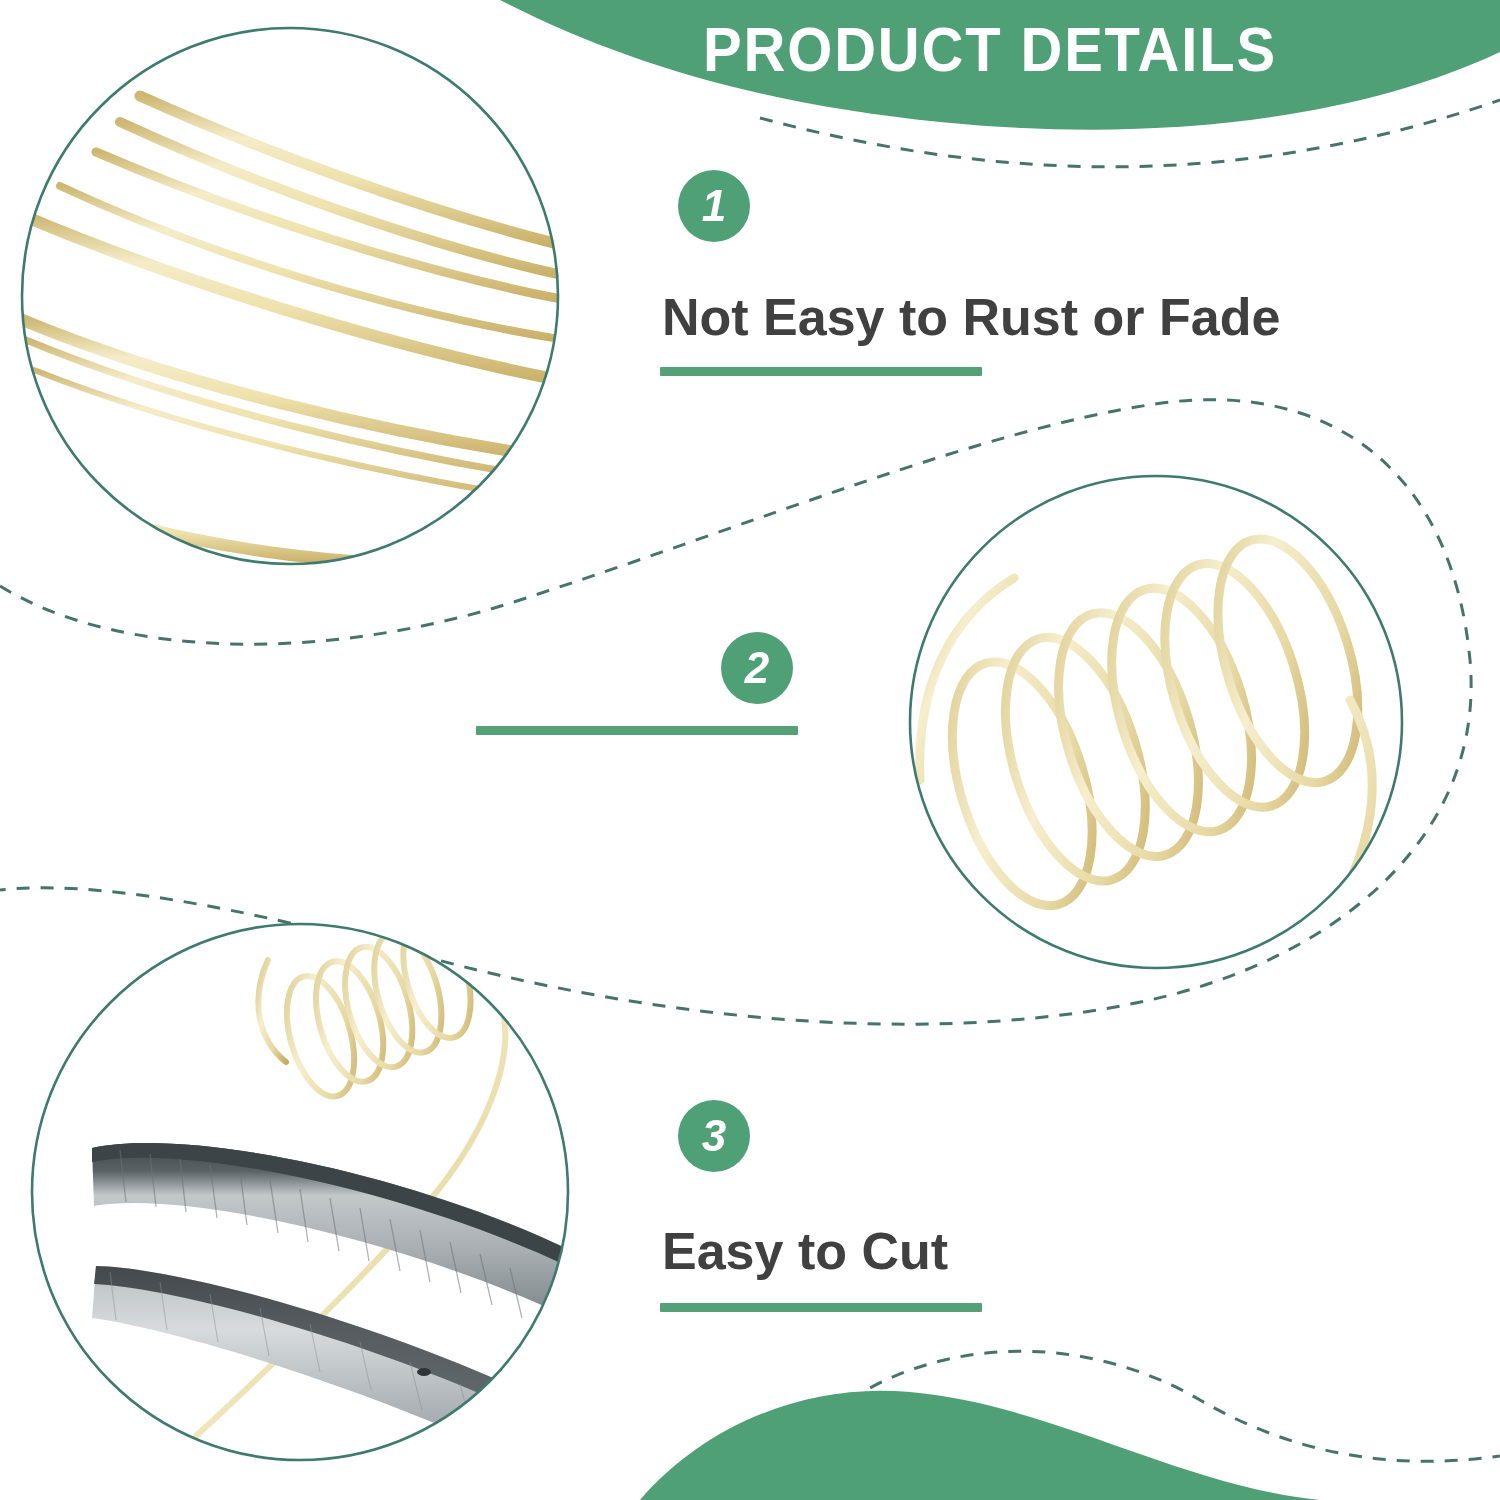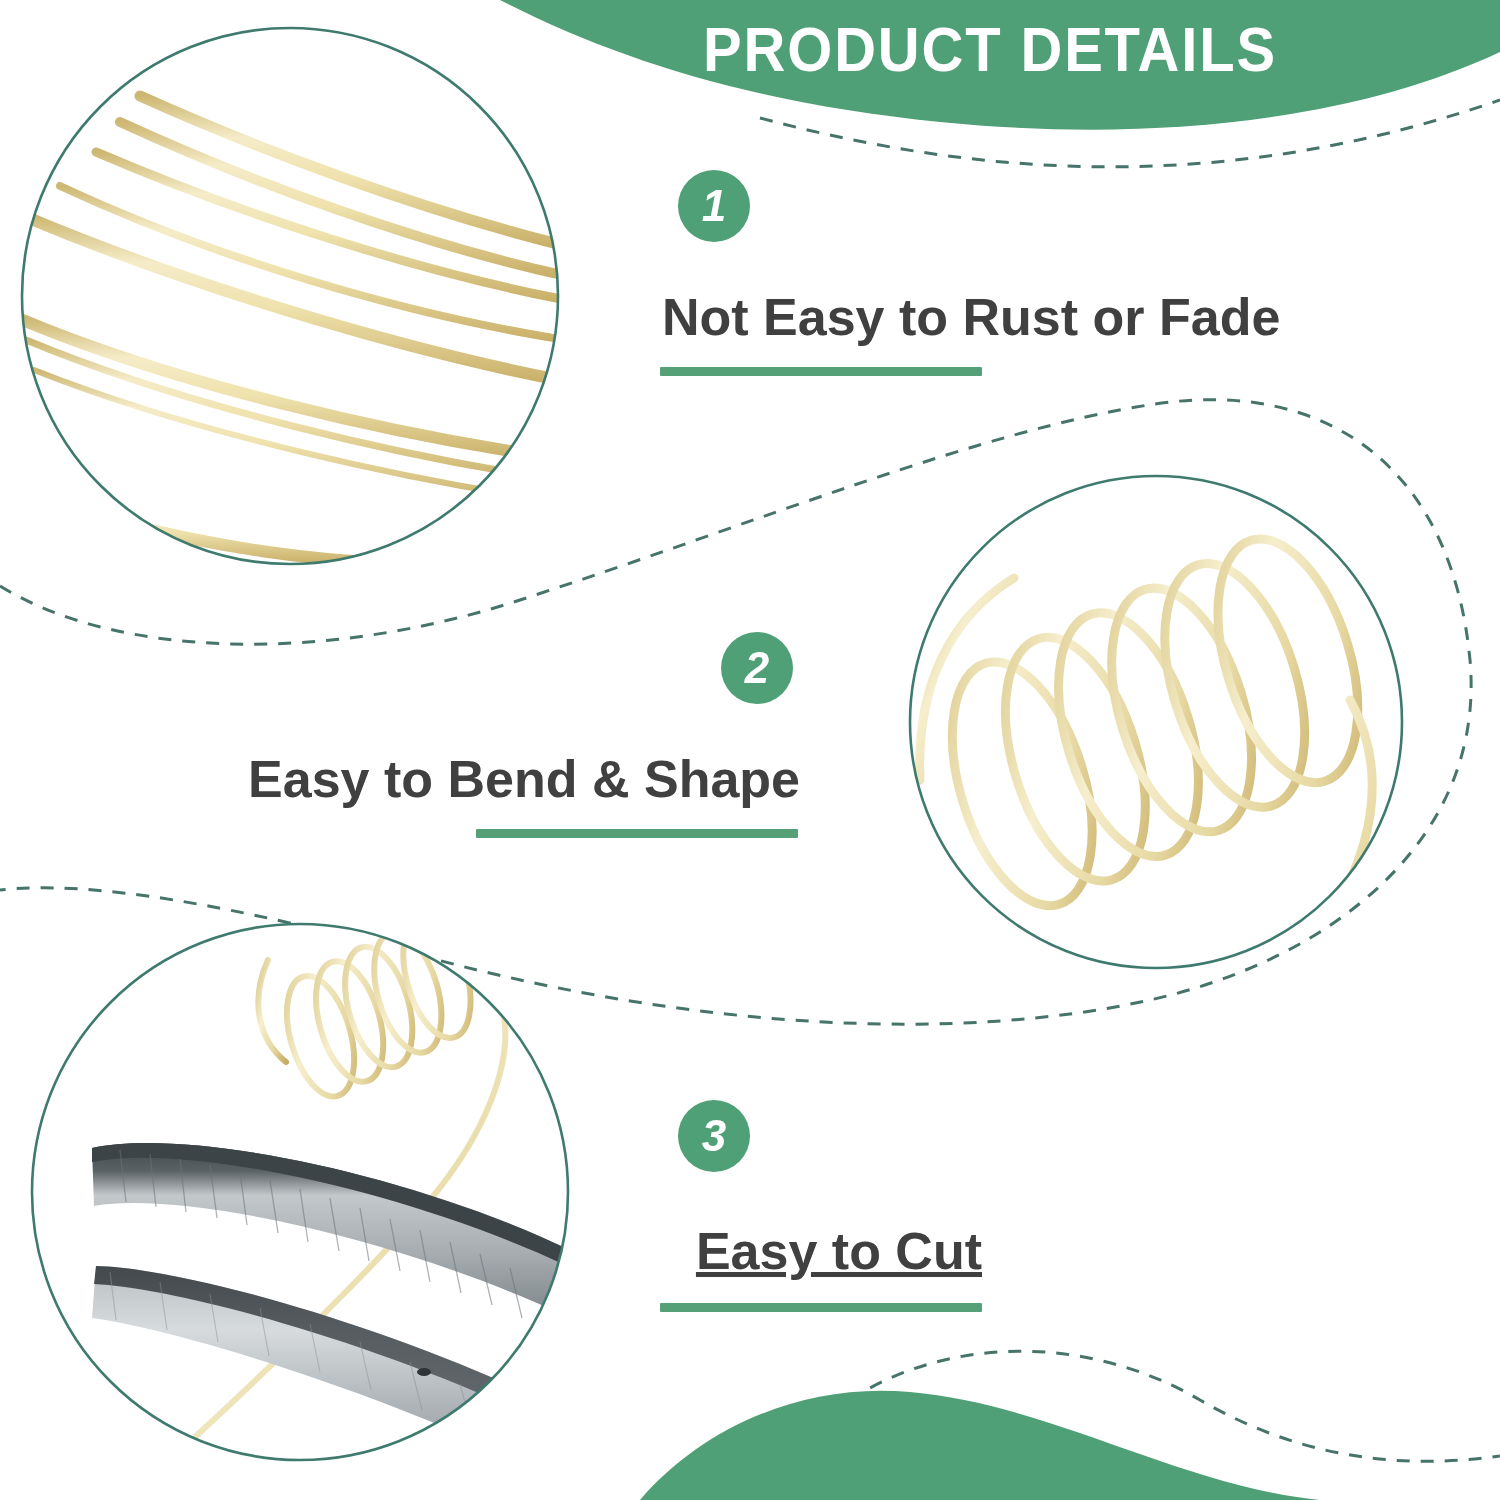"PRODUCT DETAILS" #stage { text-align: right -> none }
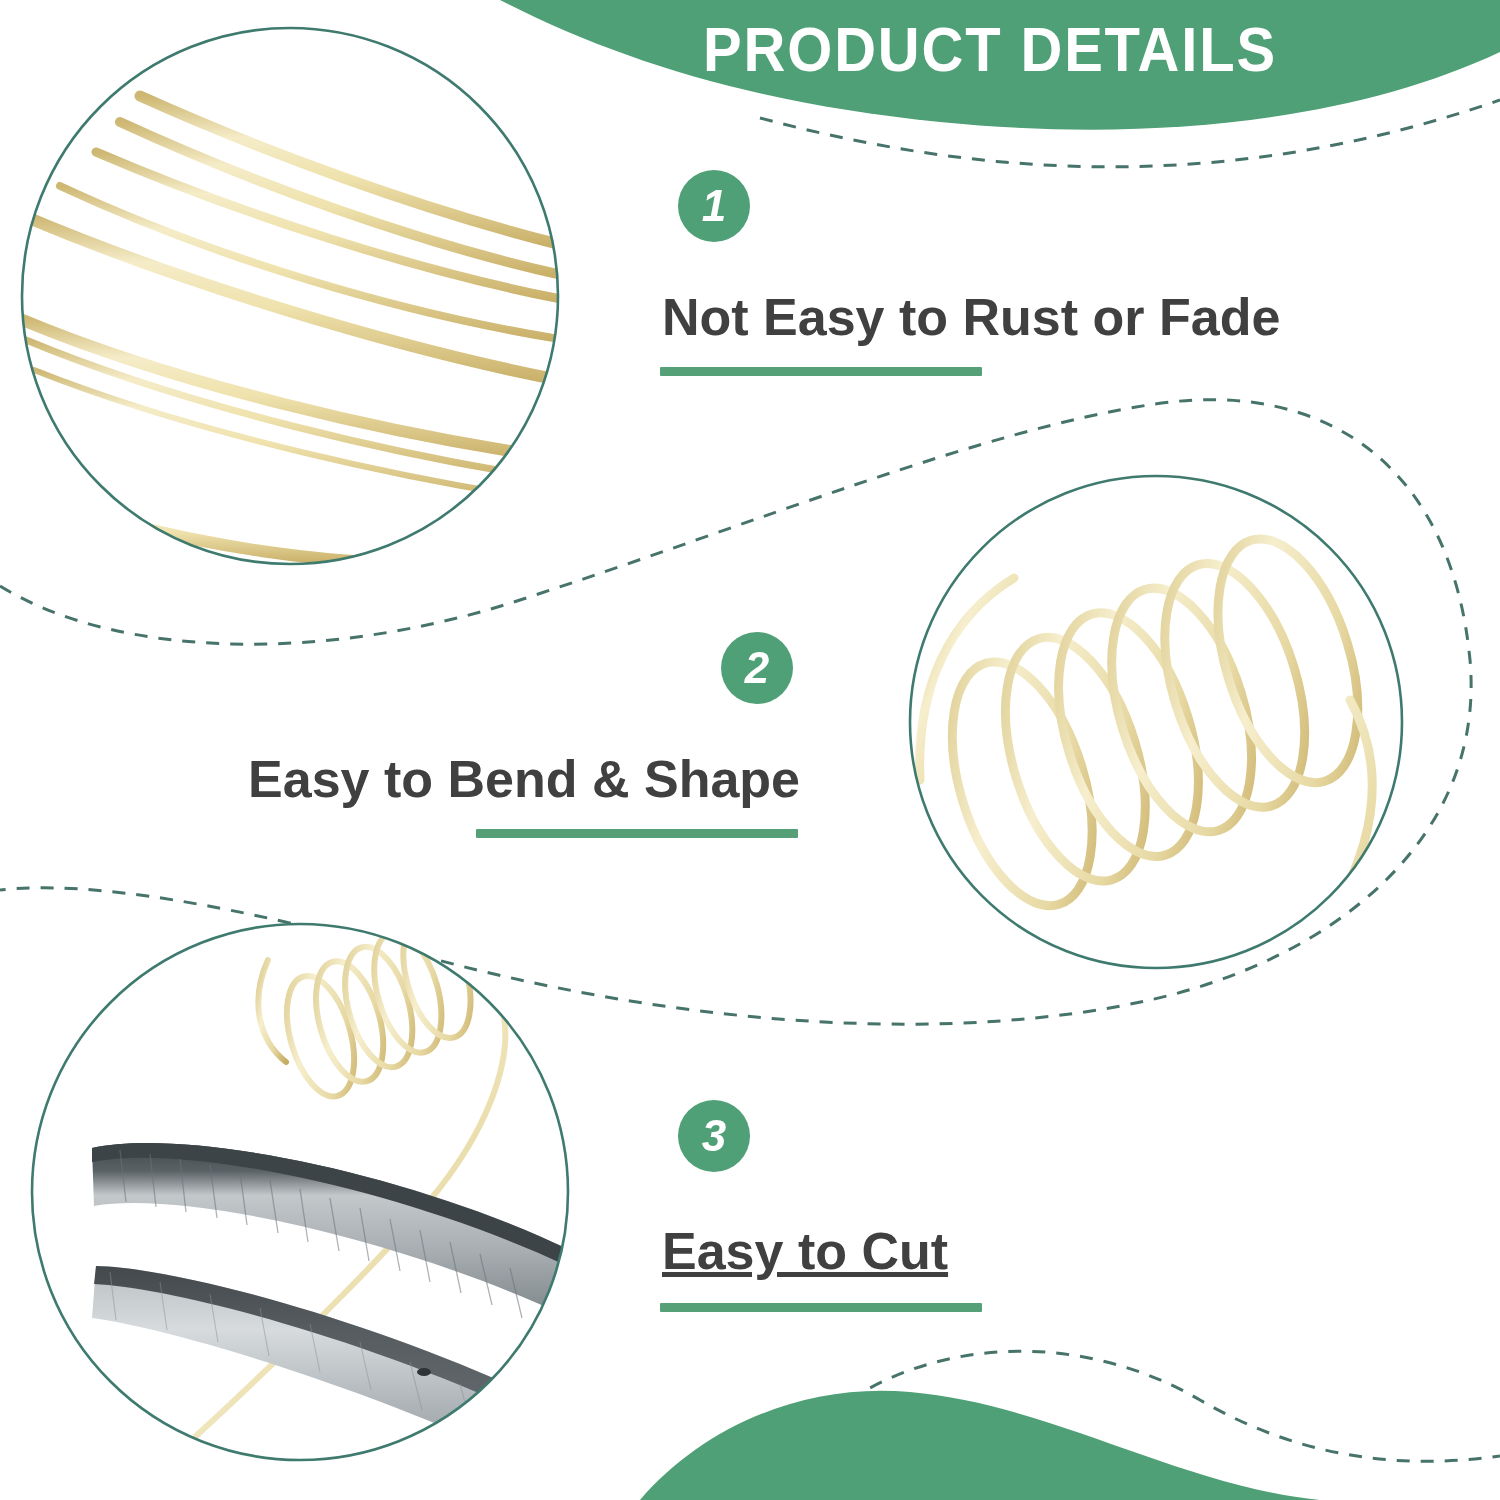"Easy to Bend & Shape" div.f-title { html: <div>Easy to Bend &amp; Shape</div> -> none }
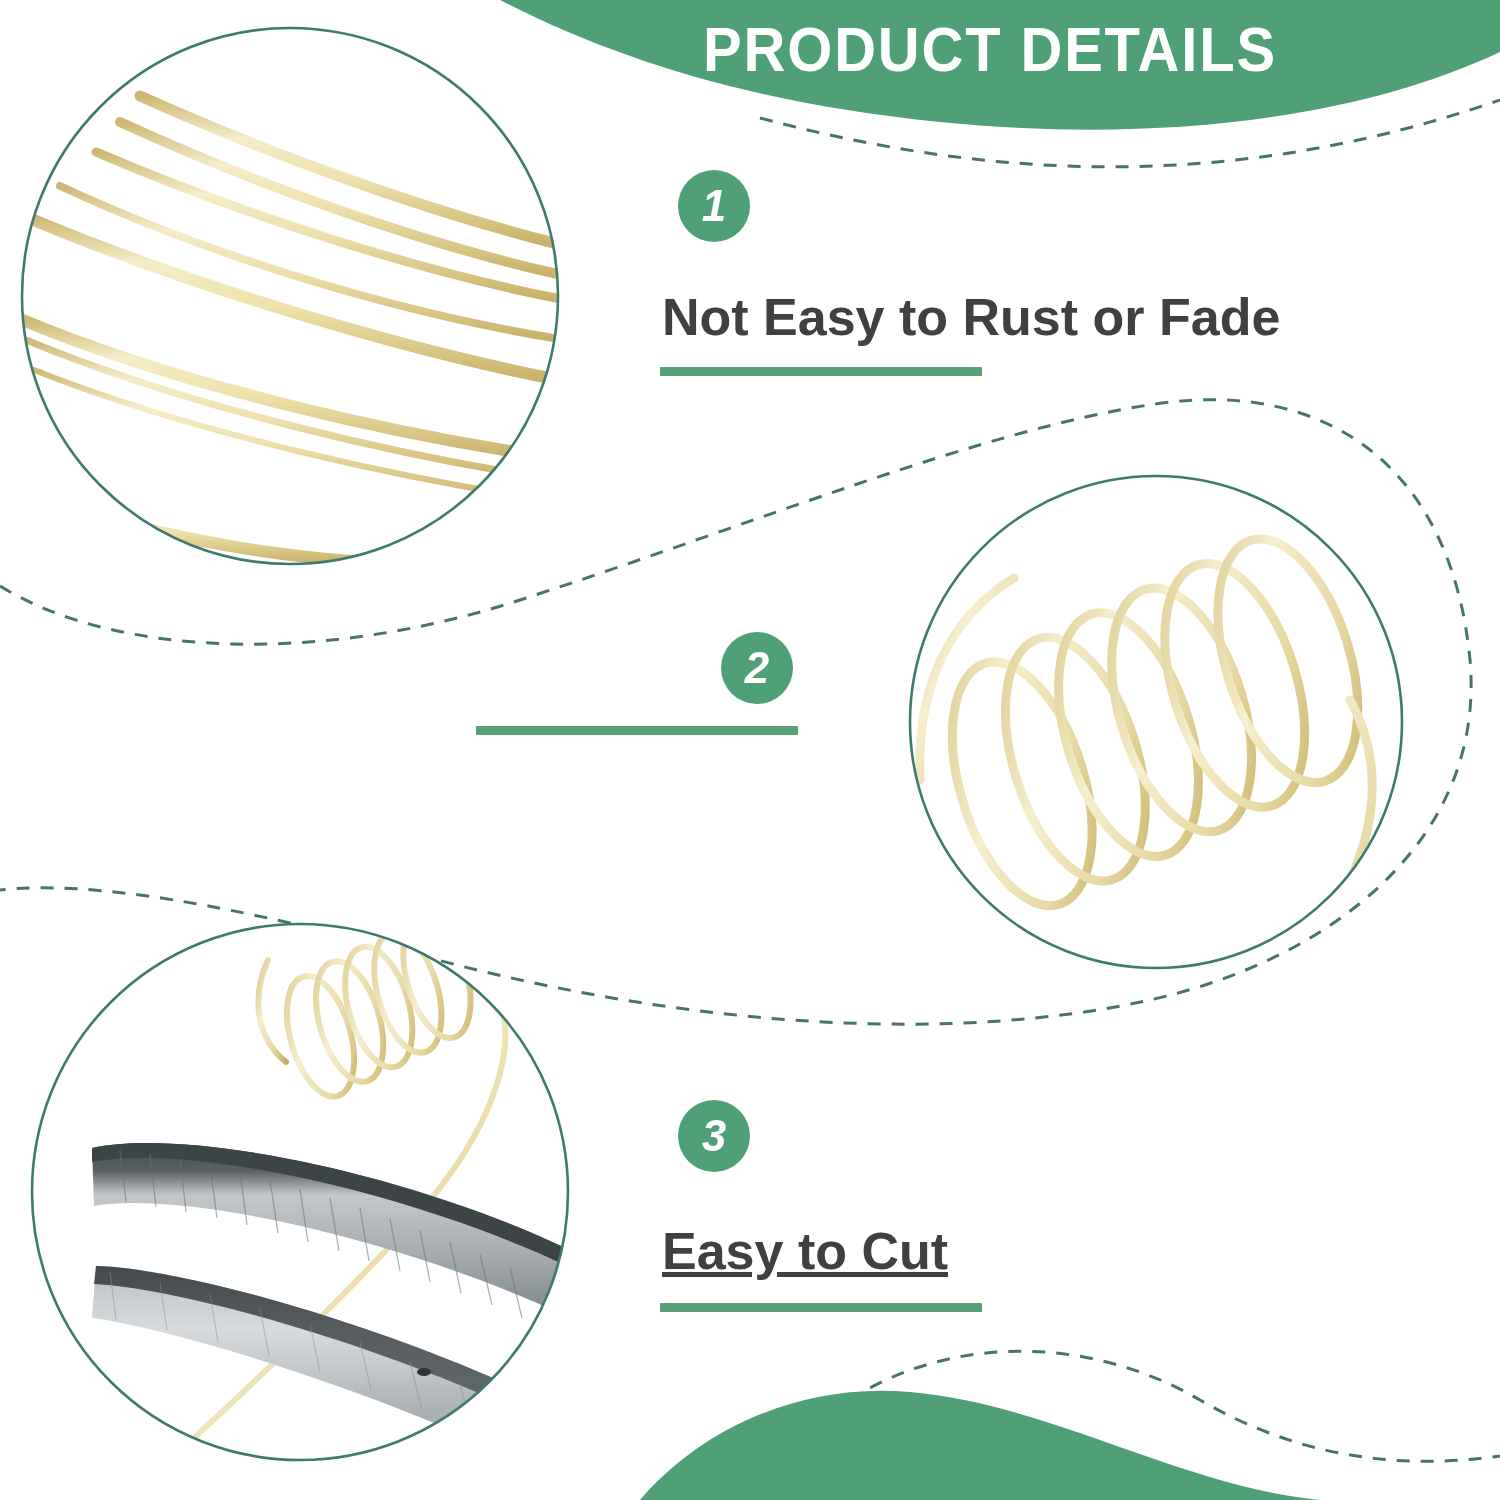"Easy to Cut" #feat3 .f-title { text-decoration: underline -> none }
